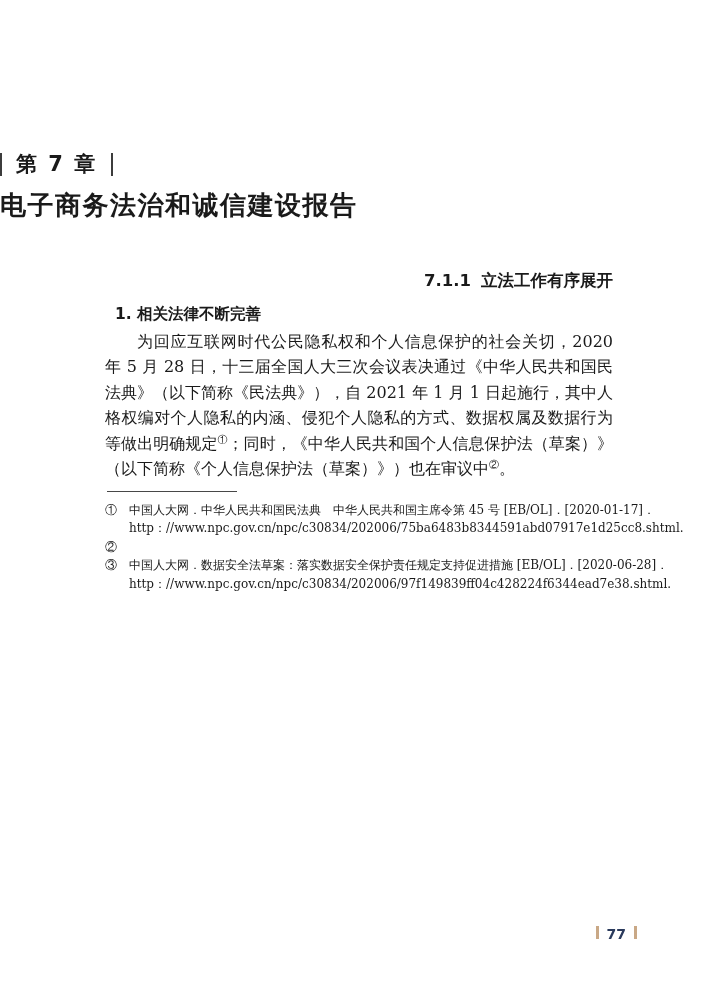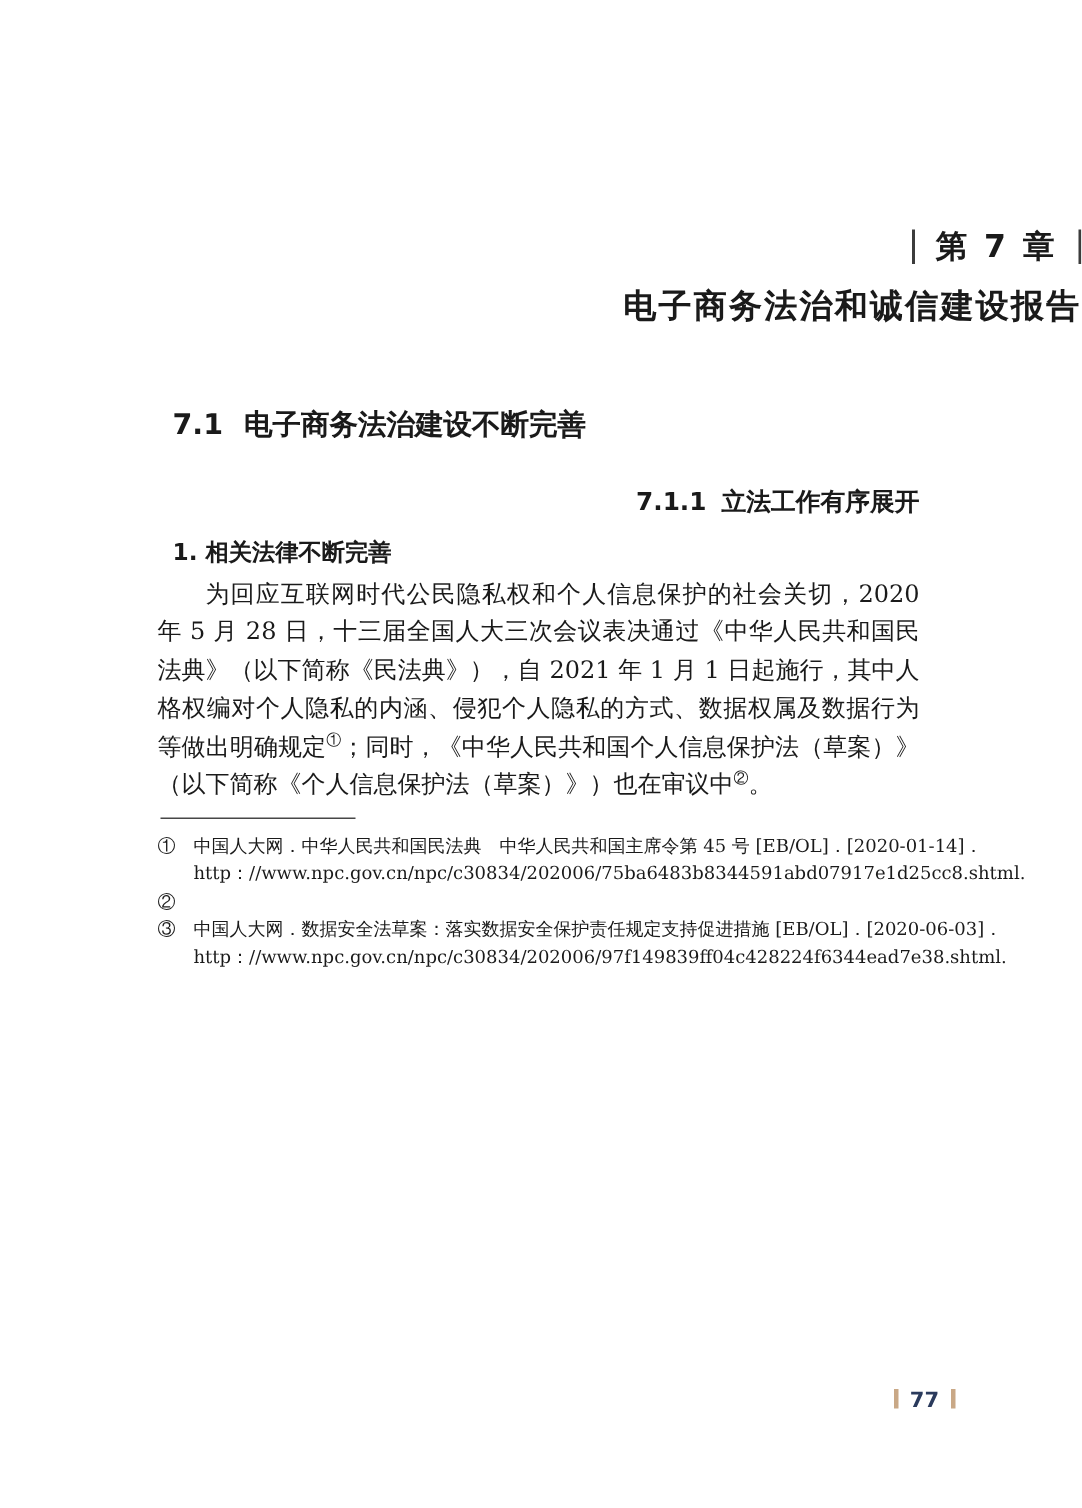"第 7 章" .chapter-head { text-align: right -> left }
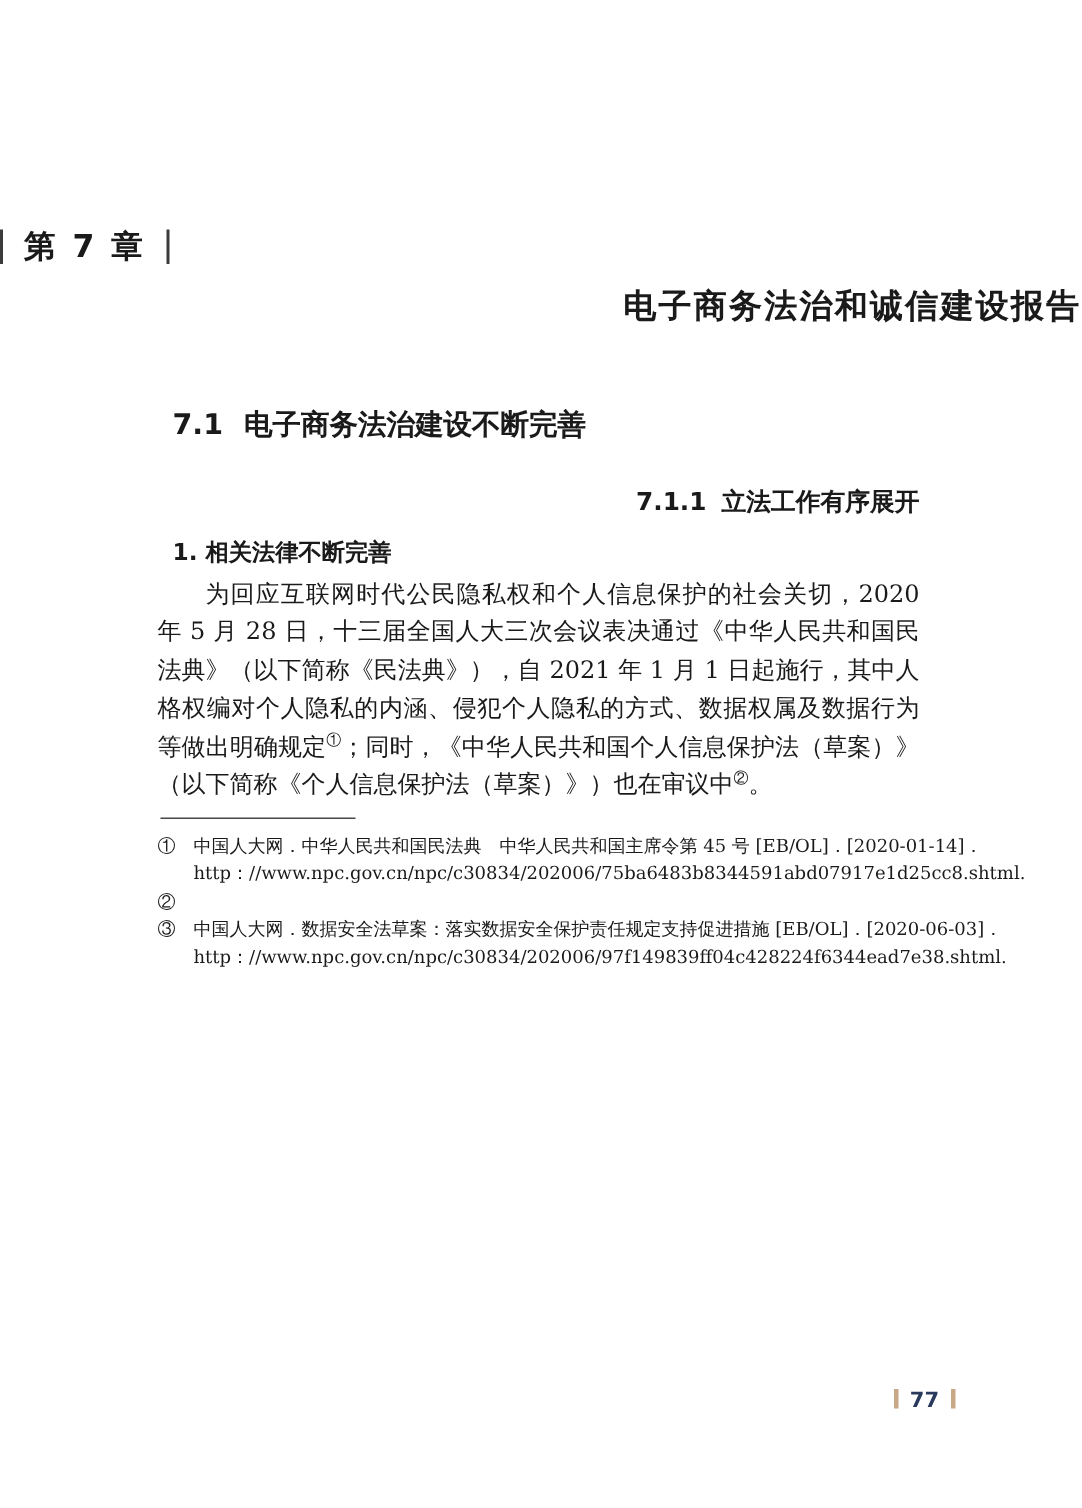"电子商务法治和诚信建设报告" .book-title { font-size: 22px -> 26px; text-align: right -> left }
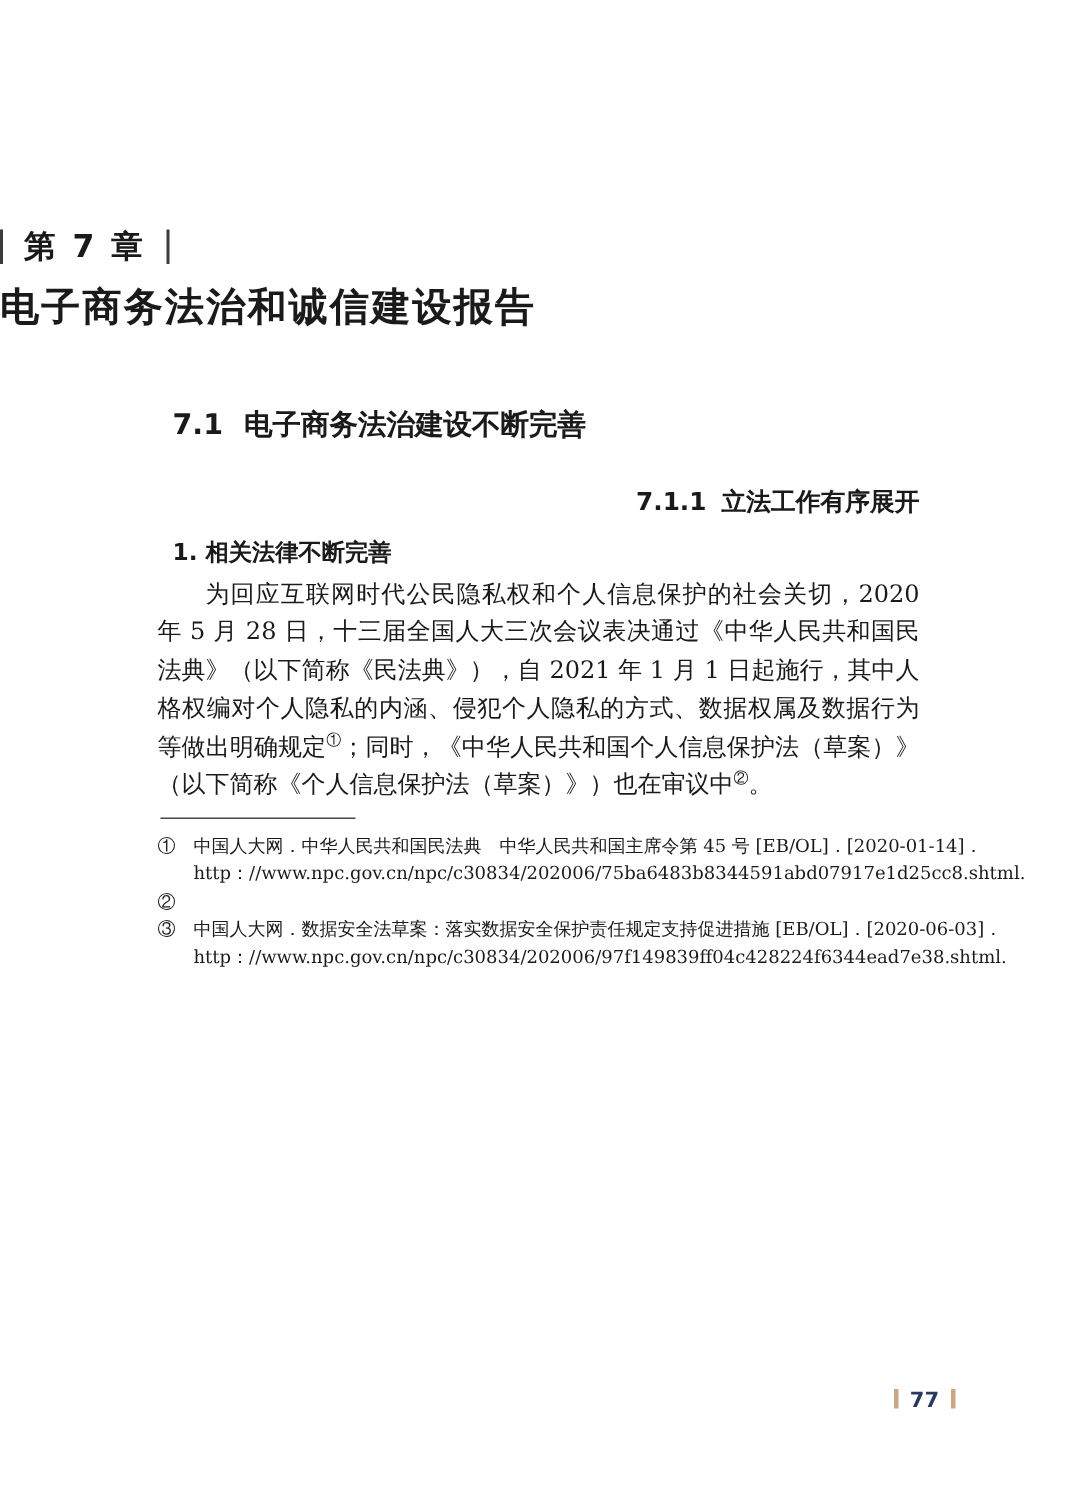"7.1 电子商务法治建设不断完善" div.h2 { html: <div> <span>7.1</span><span>电子商务法治建设不断完善</span> </div> -> none }
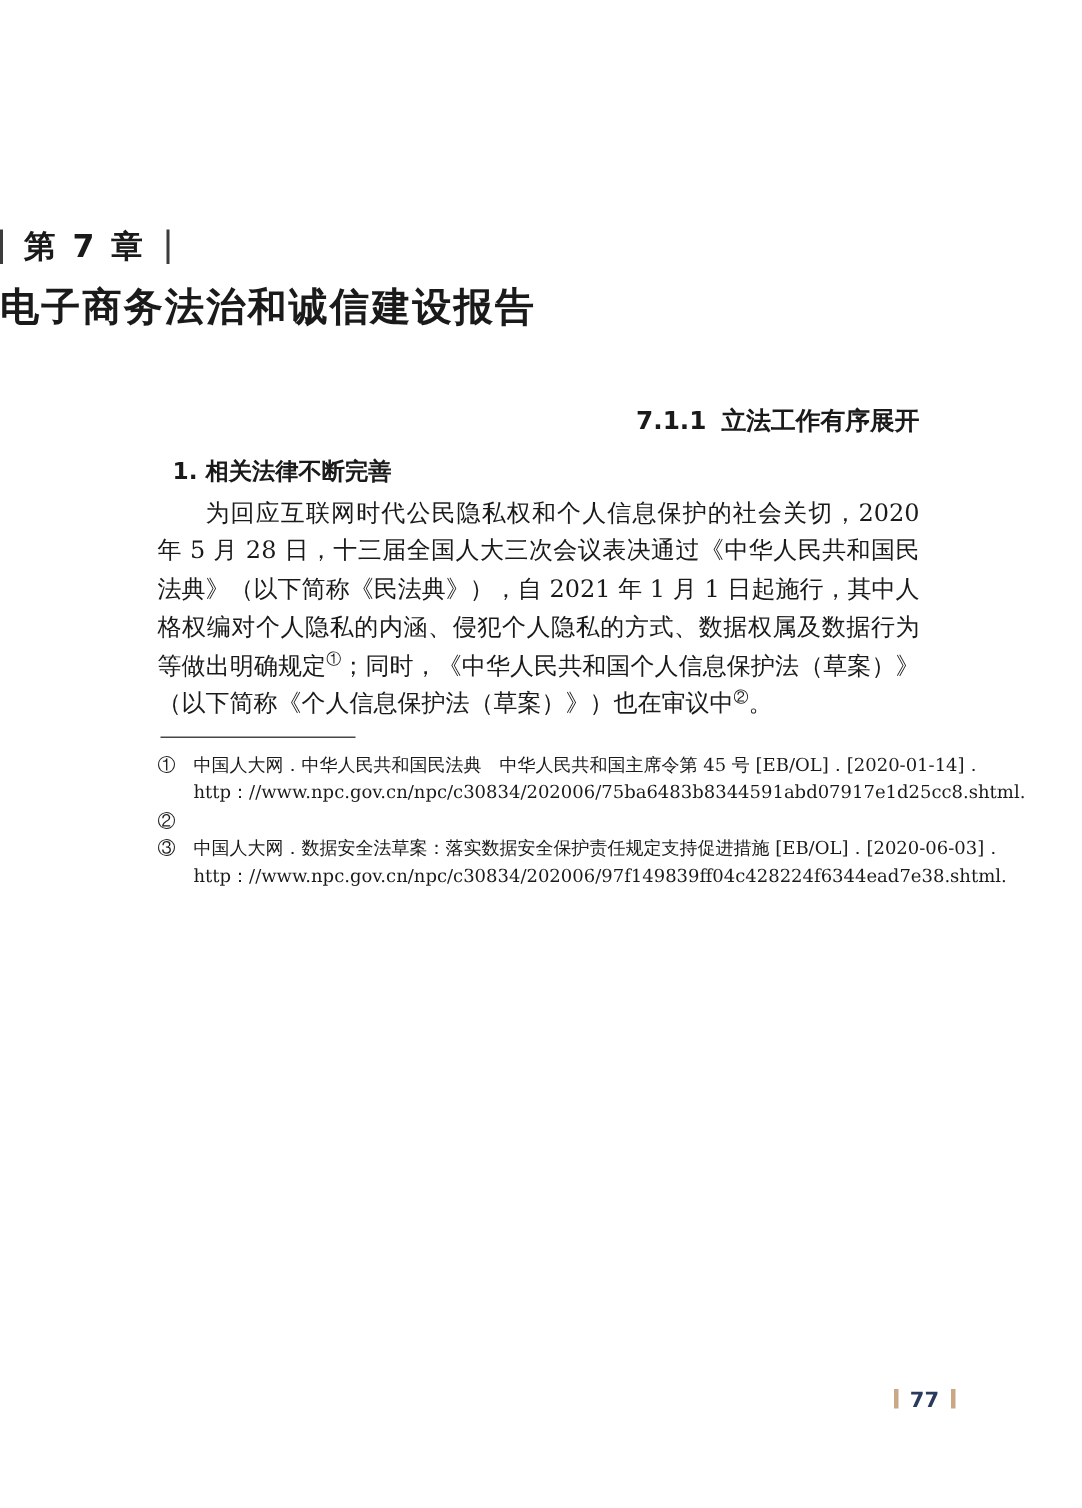"中国人大网．中华人民共和国民法典 中华人民共和国主席令第 45 号" span { text: 2020-01-14 -> 2020-01-17 }
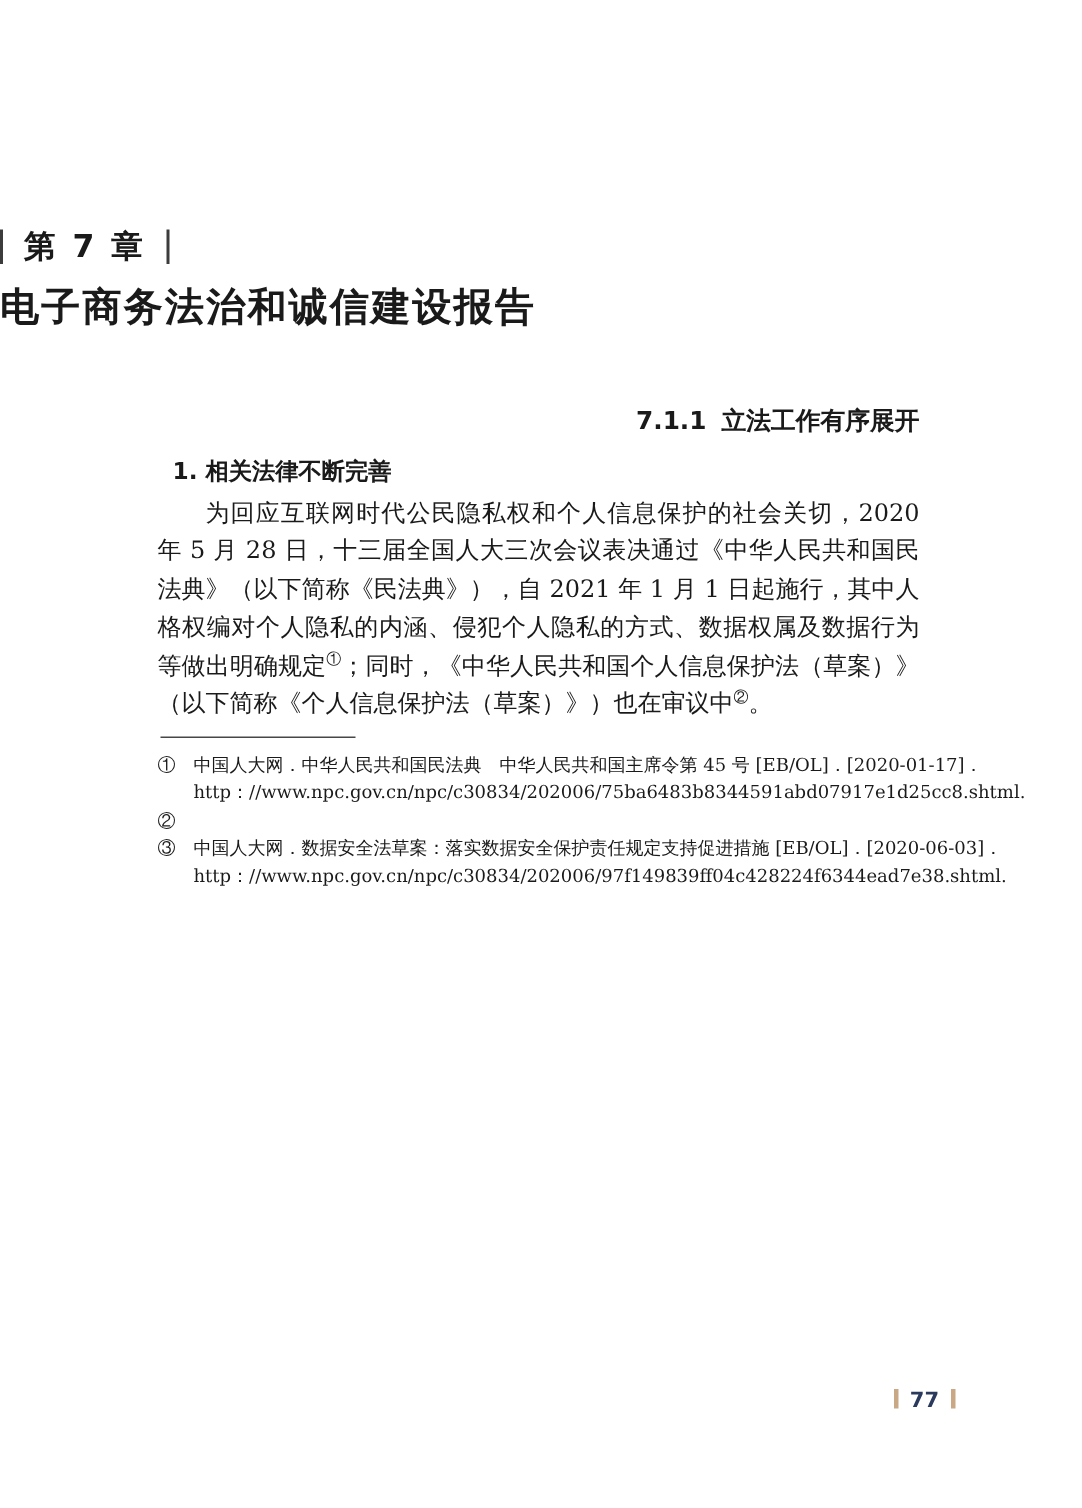"中国人大网．数据安全法草案：落实数据安全保护责任规定支持促进措施" span { text: 2020-06-03 -> 2020-06-28 }
